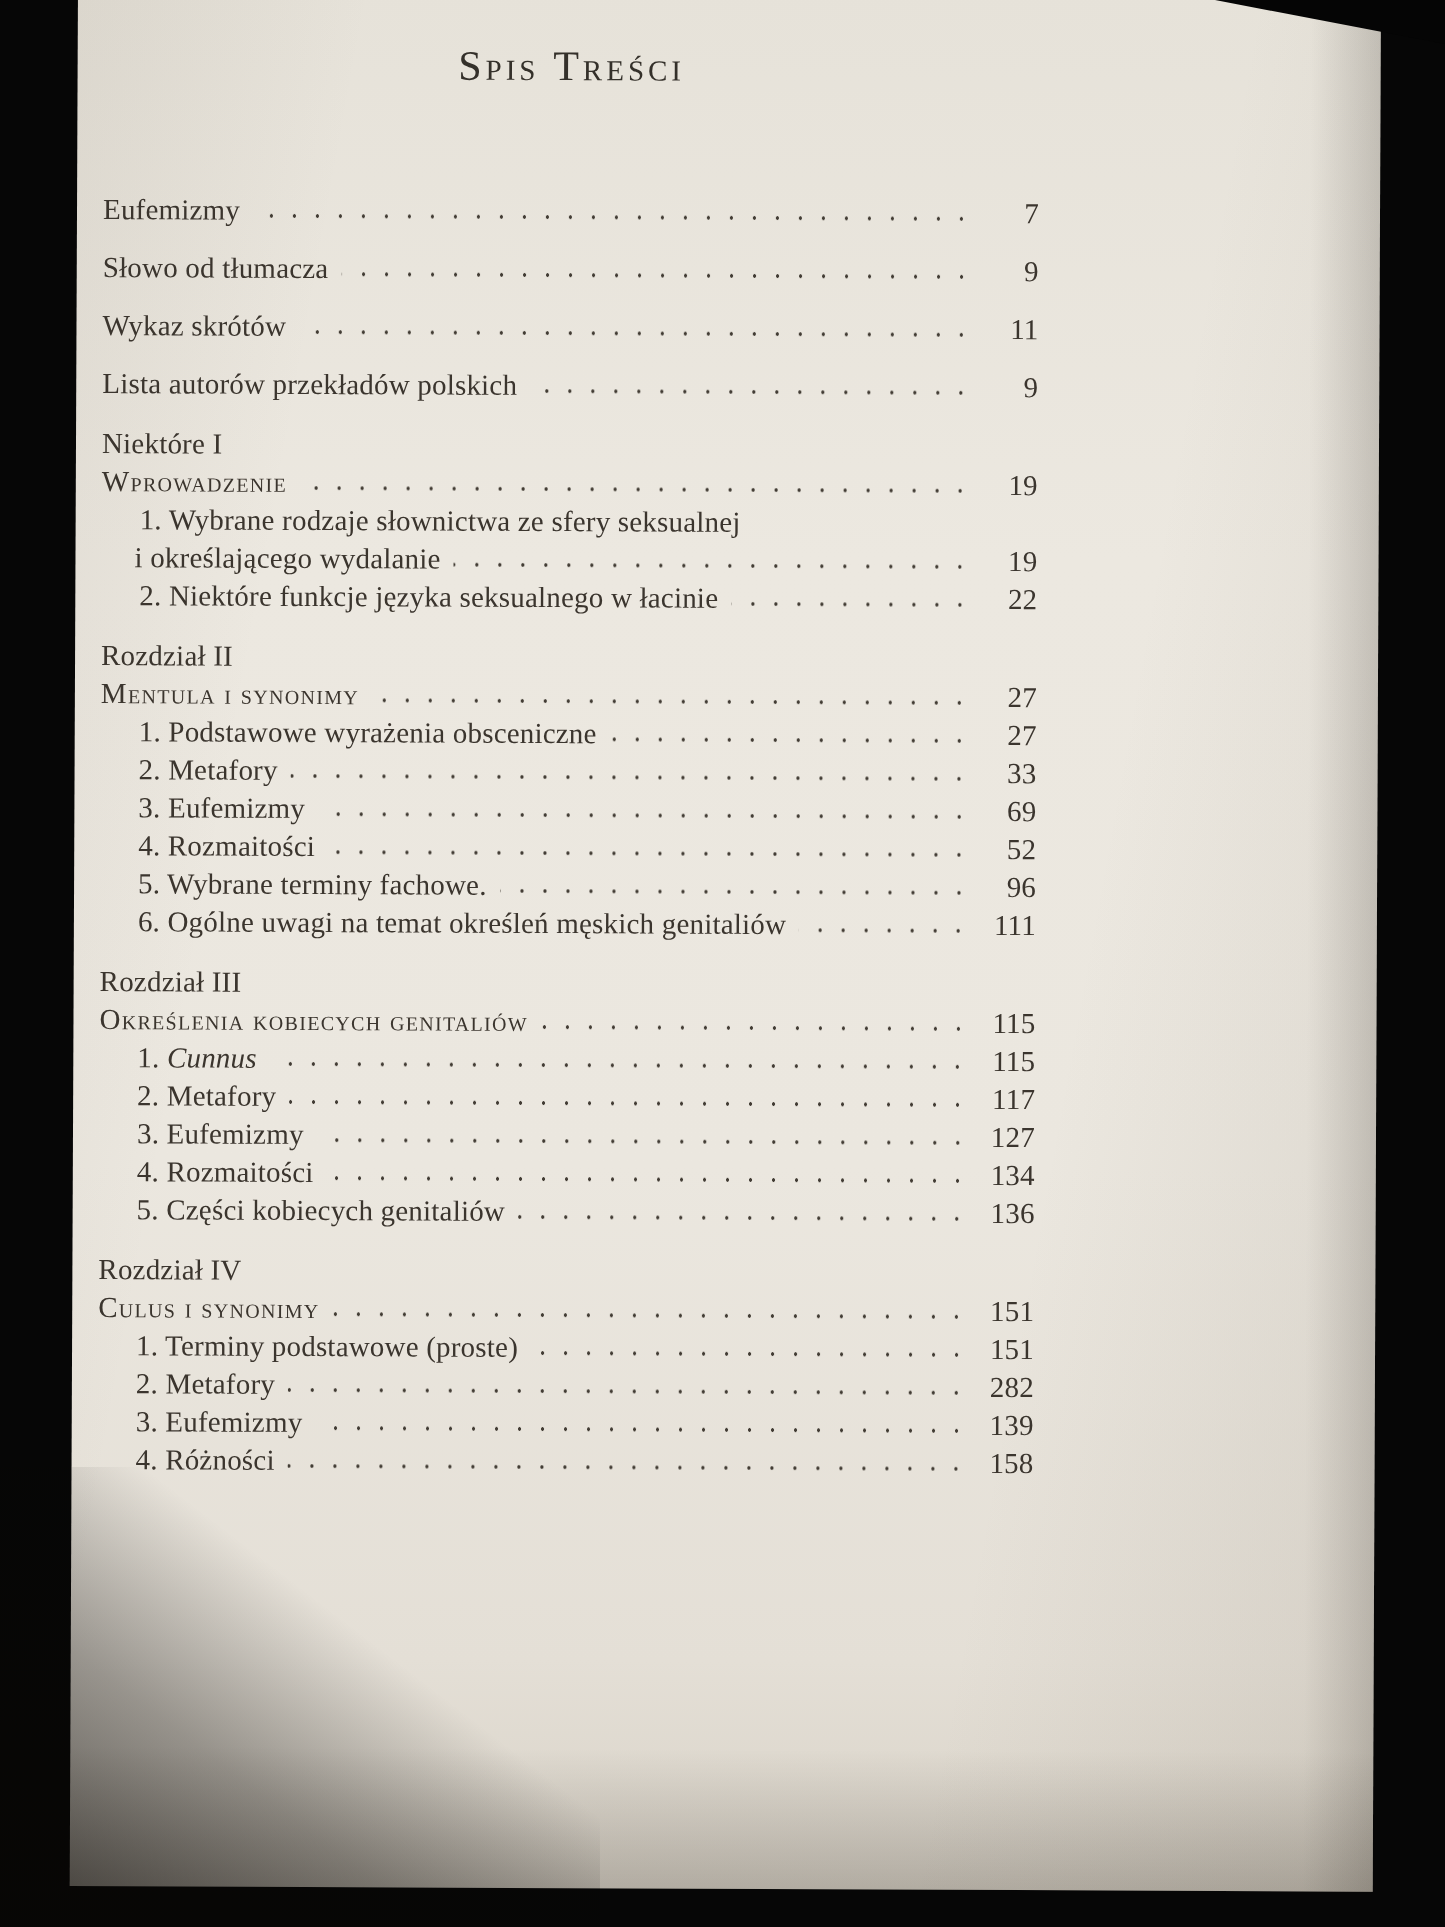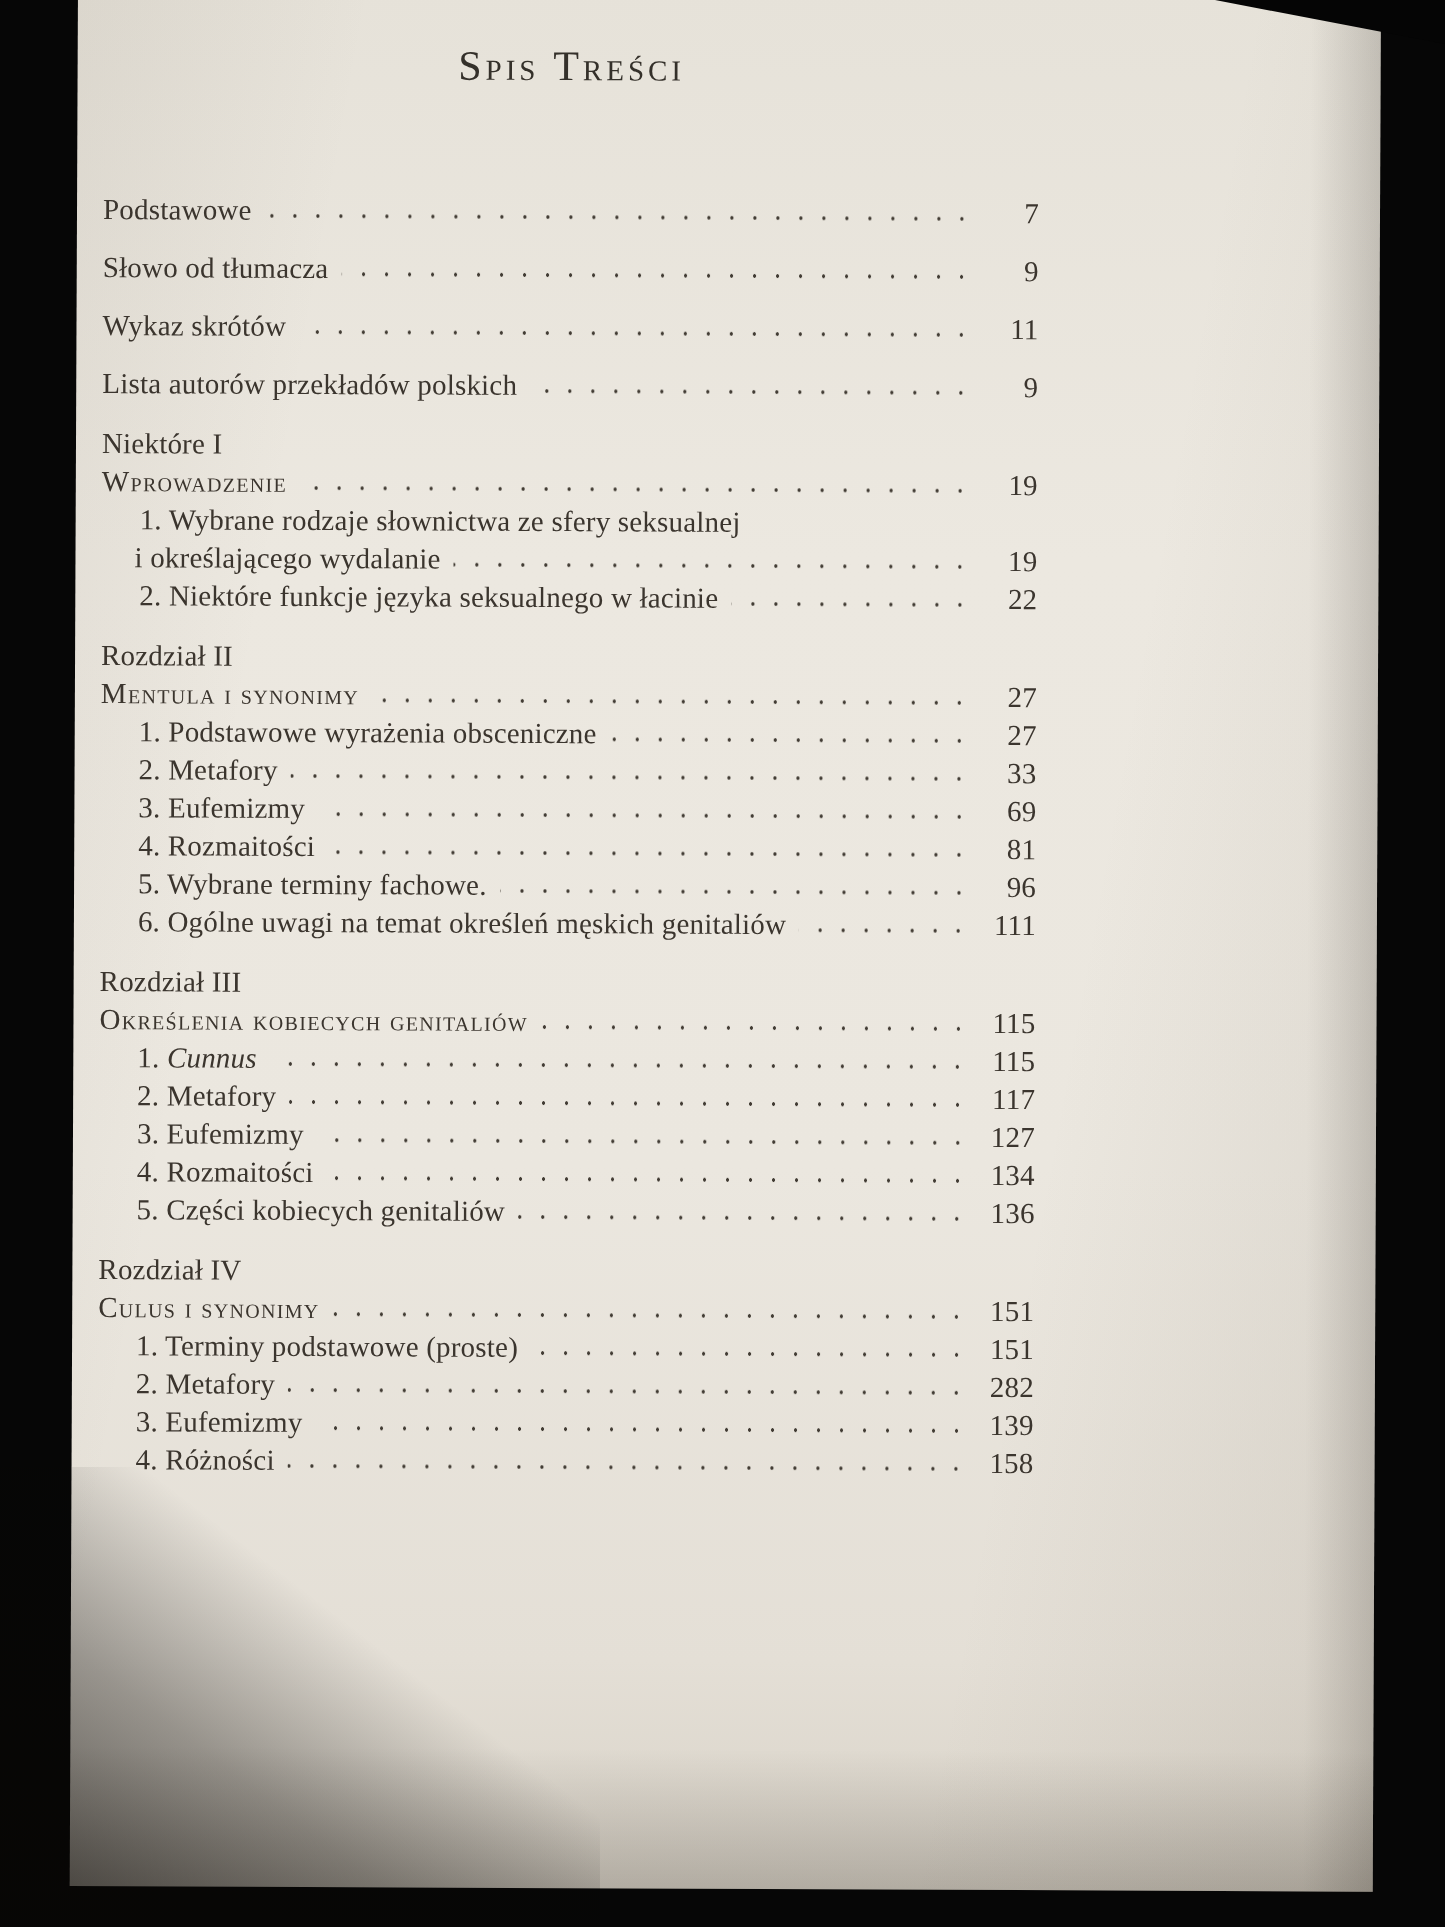"Podstawowe" span.label { text: Podstawowe -> Eufemizmy }
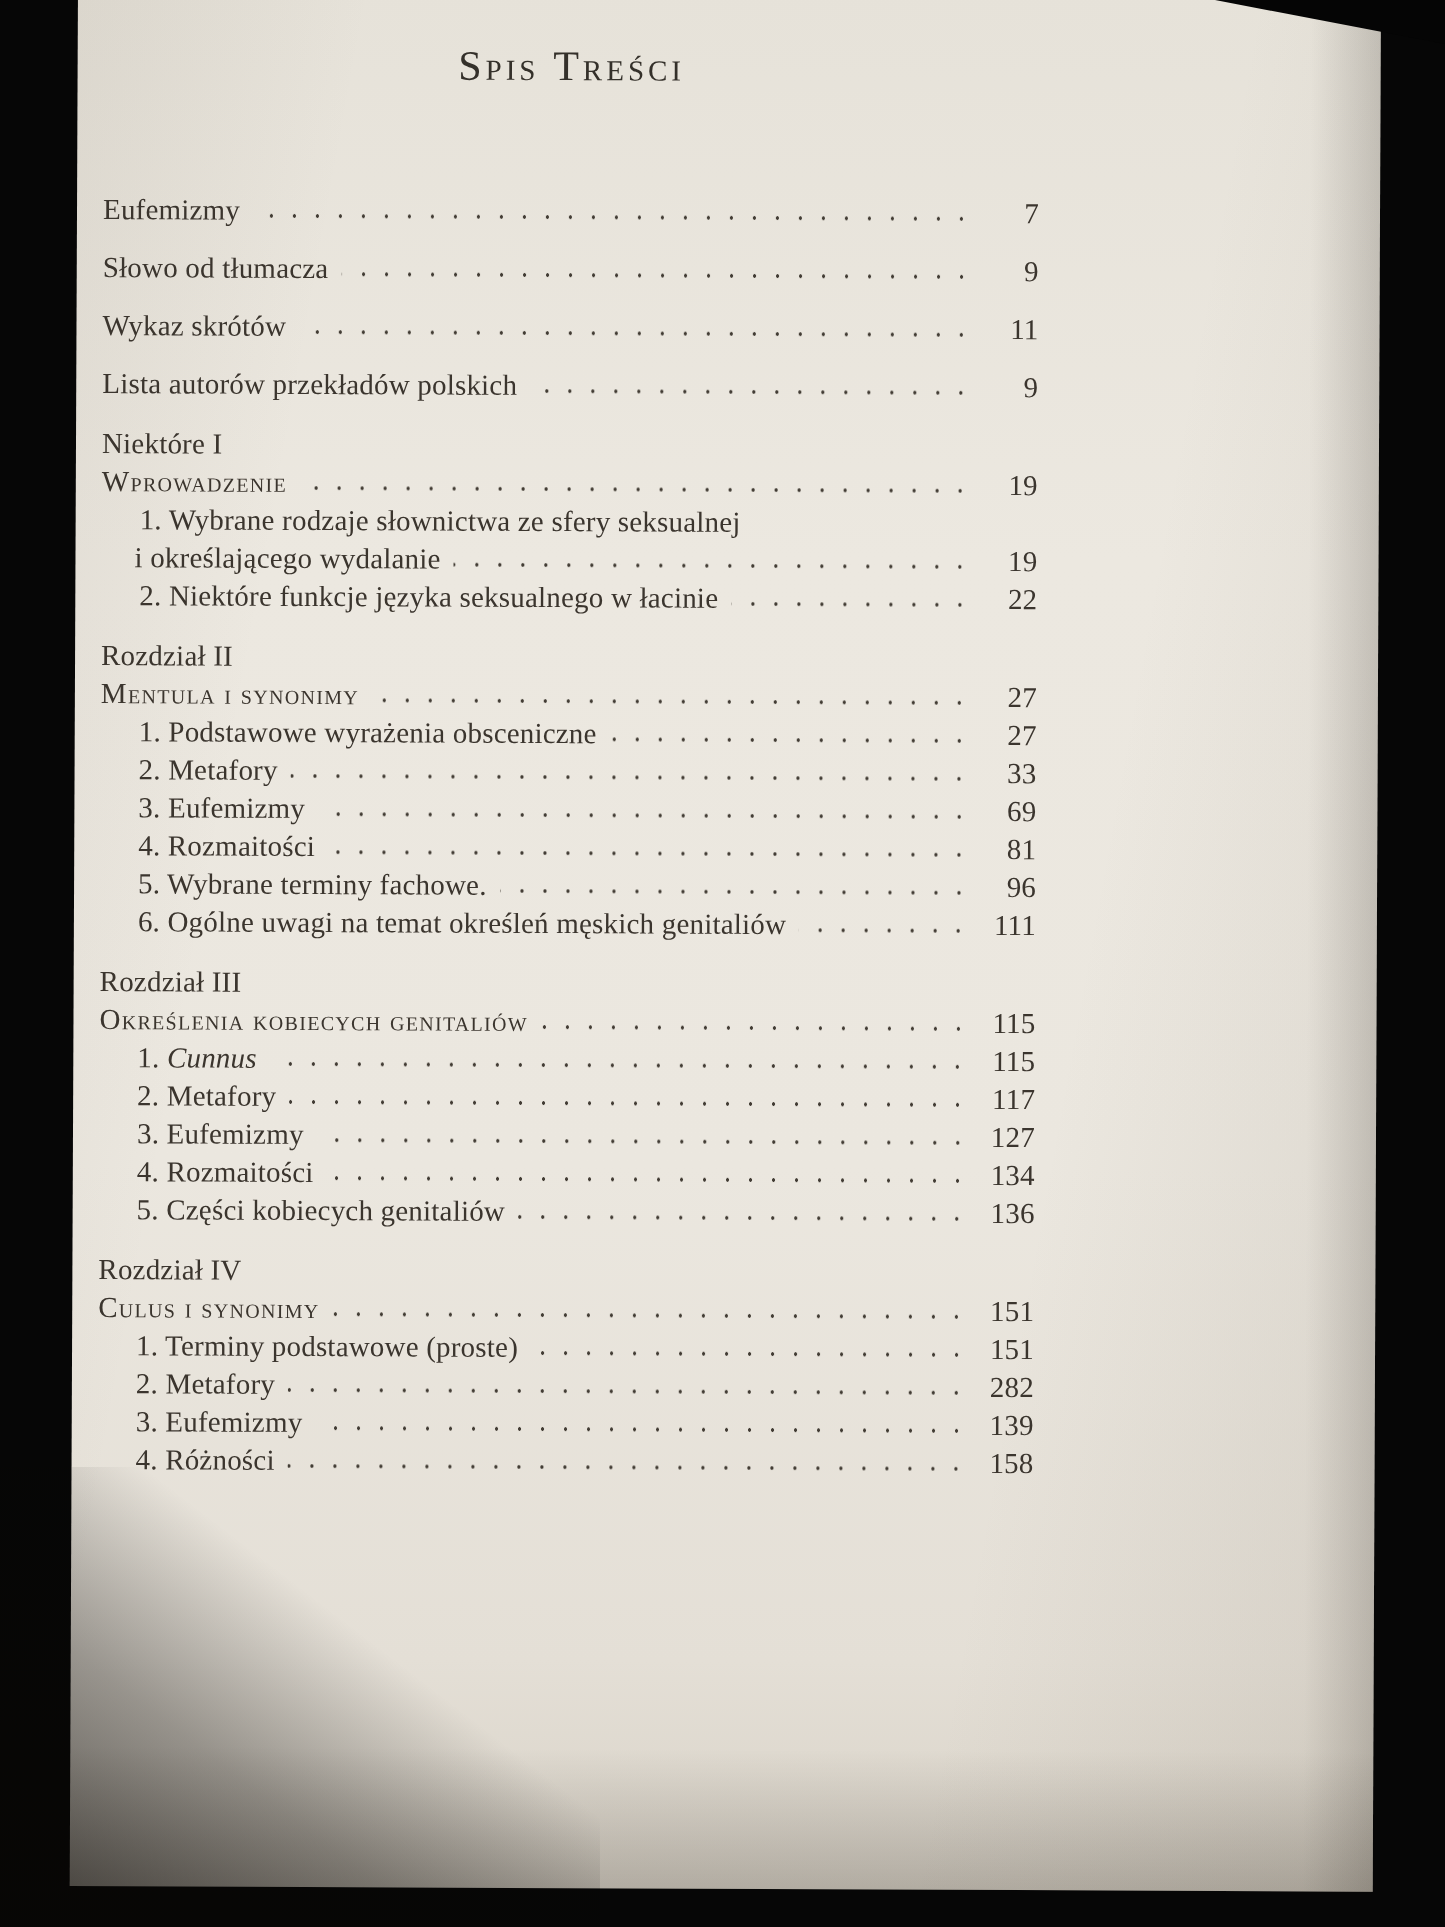"81" span.page { text: 81 -> 52 }
